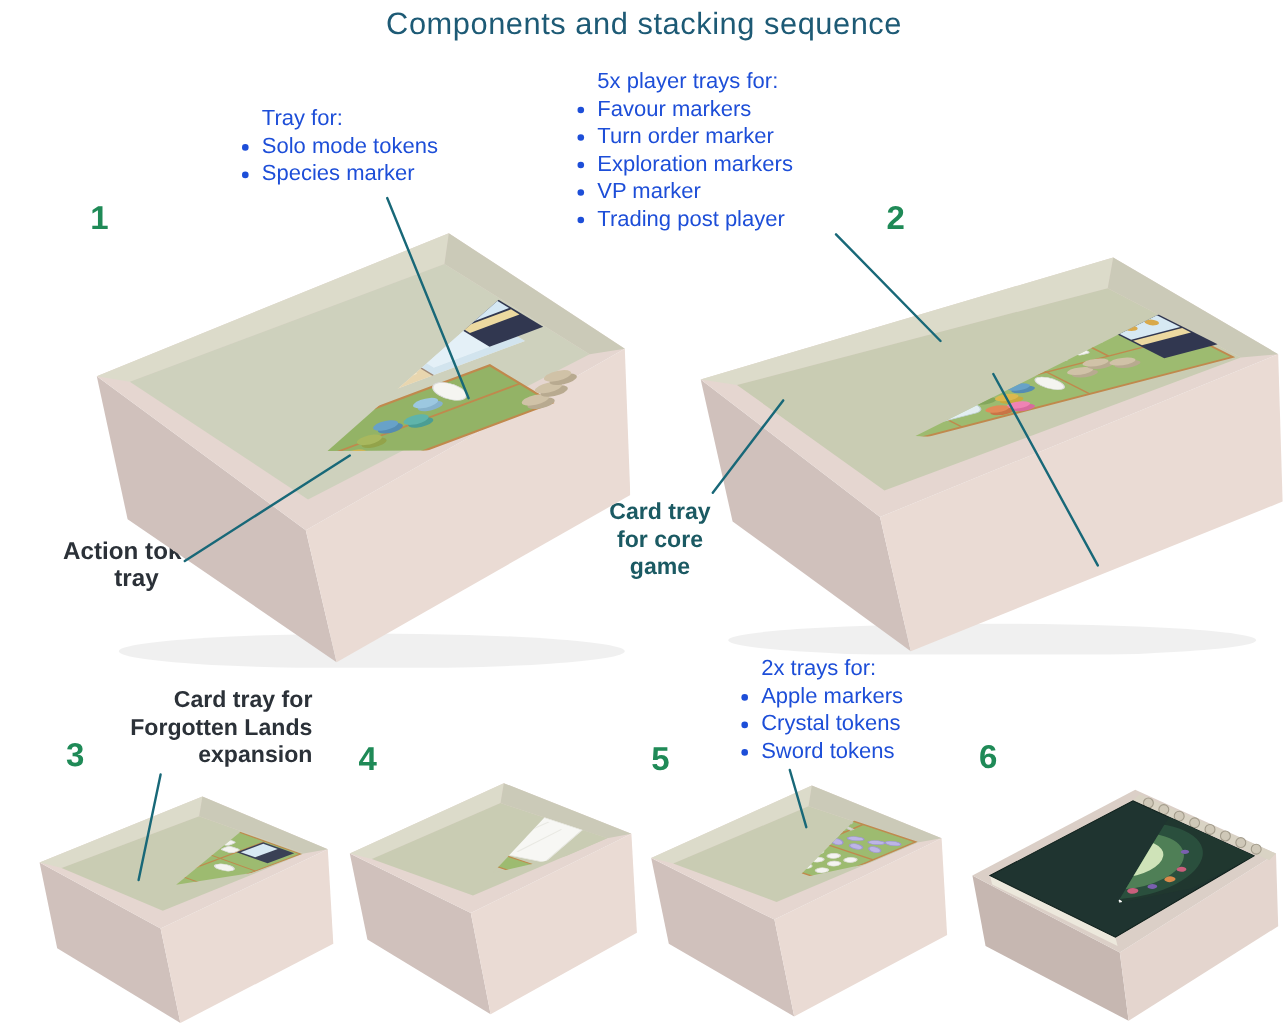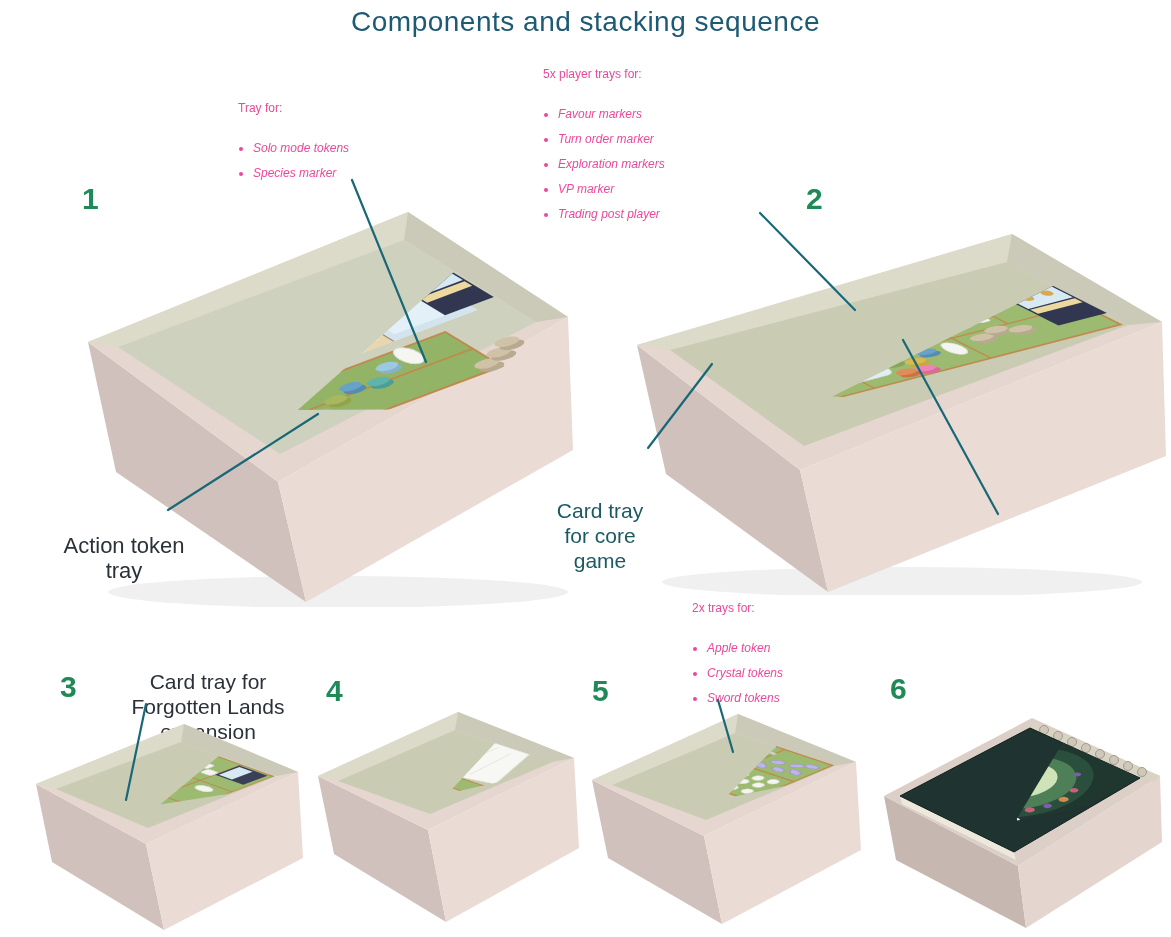"5x player trays for:" .ann { color: #ec4899 -> #1d4ed8; font-size: 12px -> 20px }
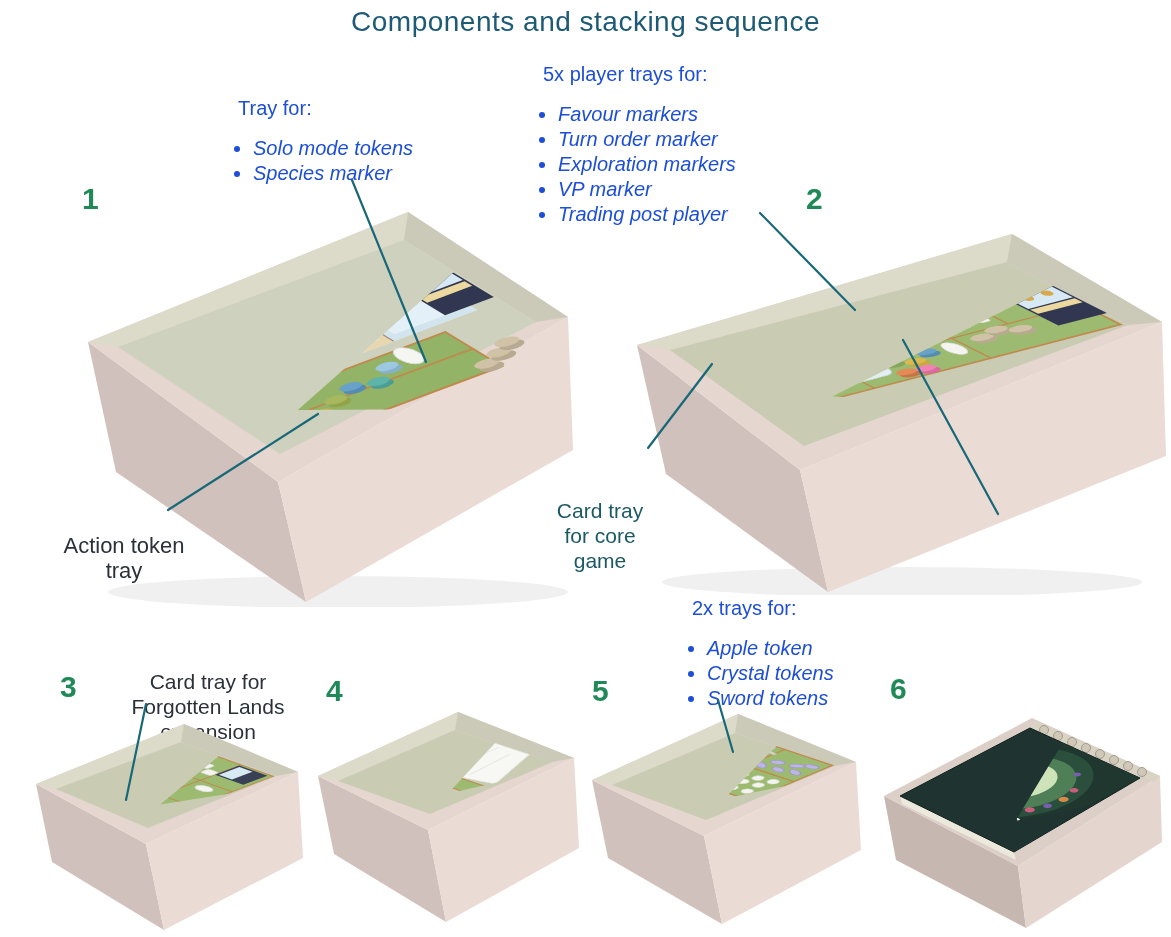"Favour markers" .ann ul { font-style: italic -> none; margin: 15px -> 0 }
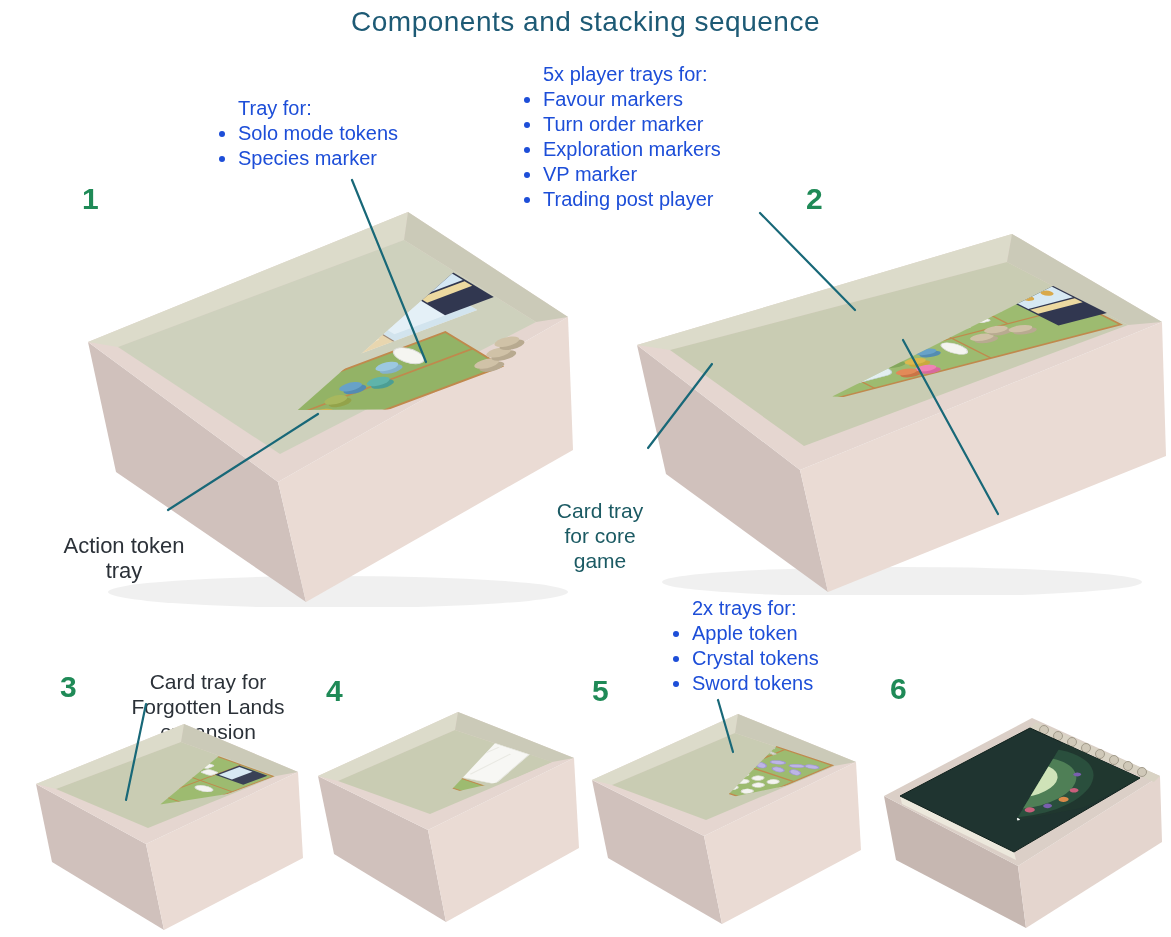"Card tray for core game" .label { font-weight: 400 -> 700; margin-top: 45px -> none }
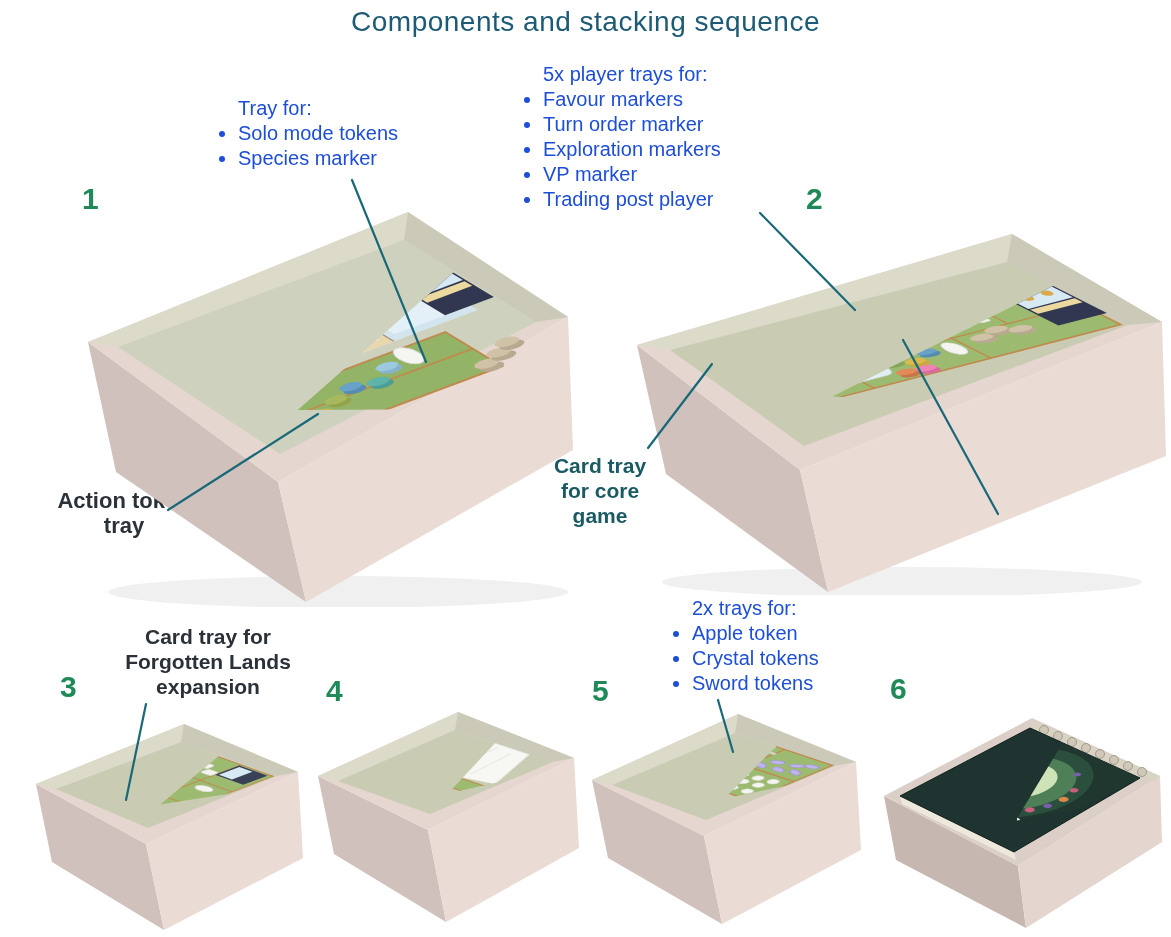"Card tray for Forgotten Lands" div.label { left: 120px -> 108px; text-align: none -> right }
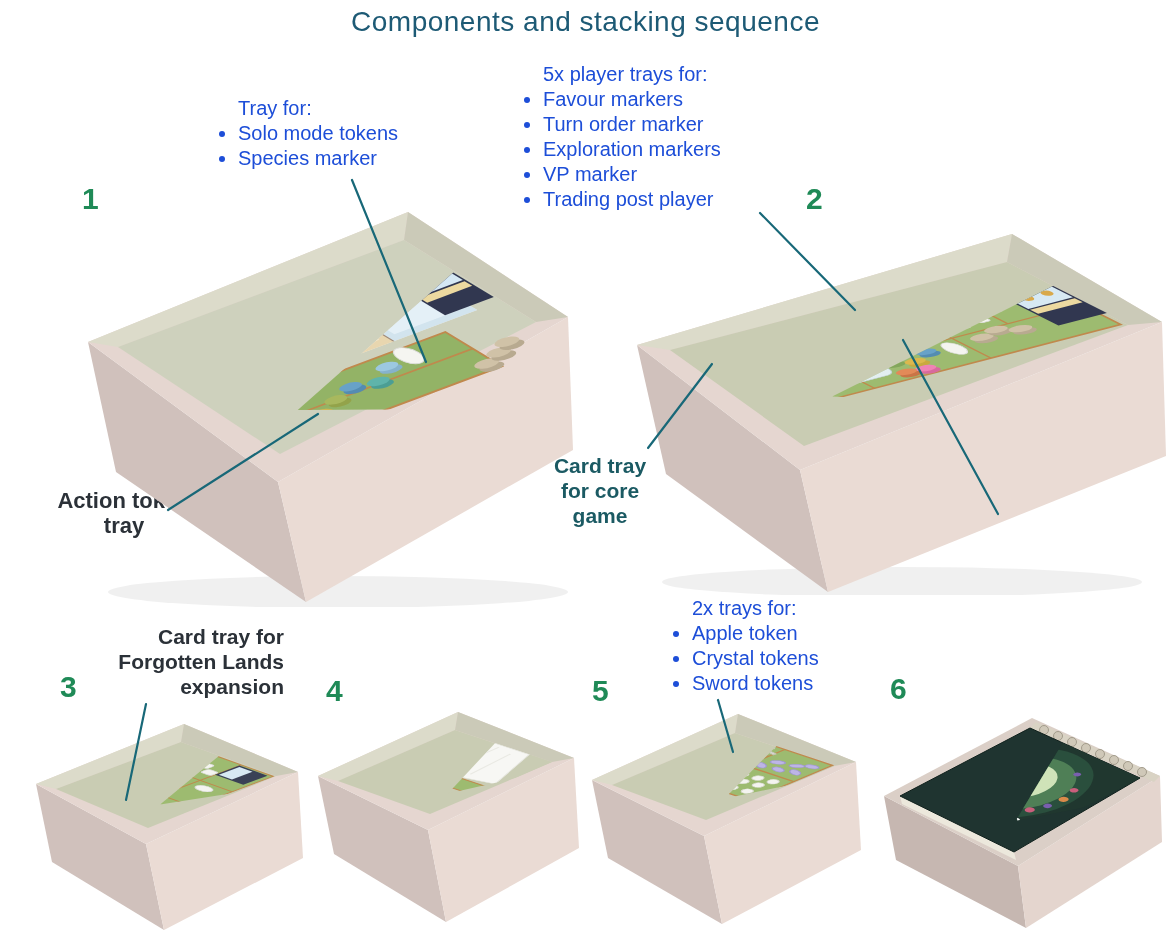"Apple token" li { text: token -> markers }
